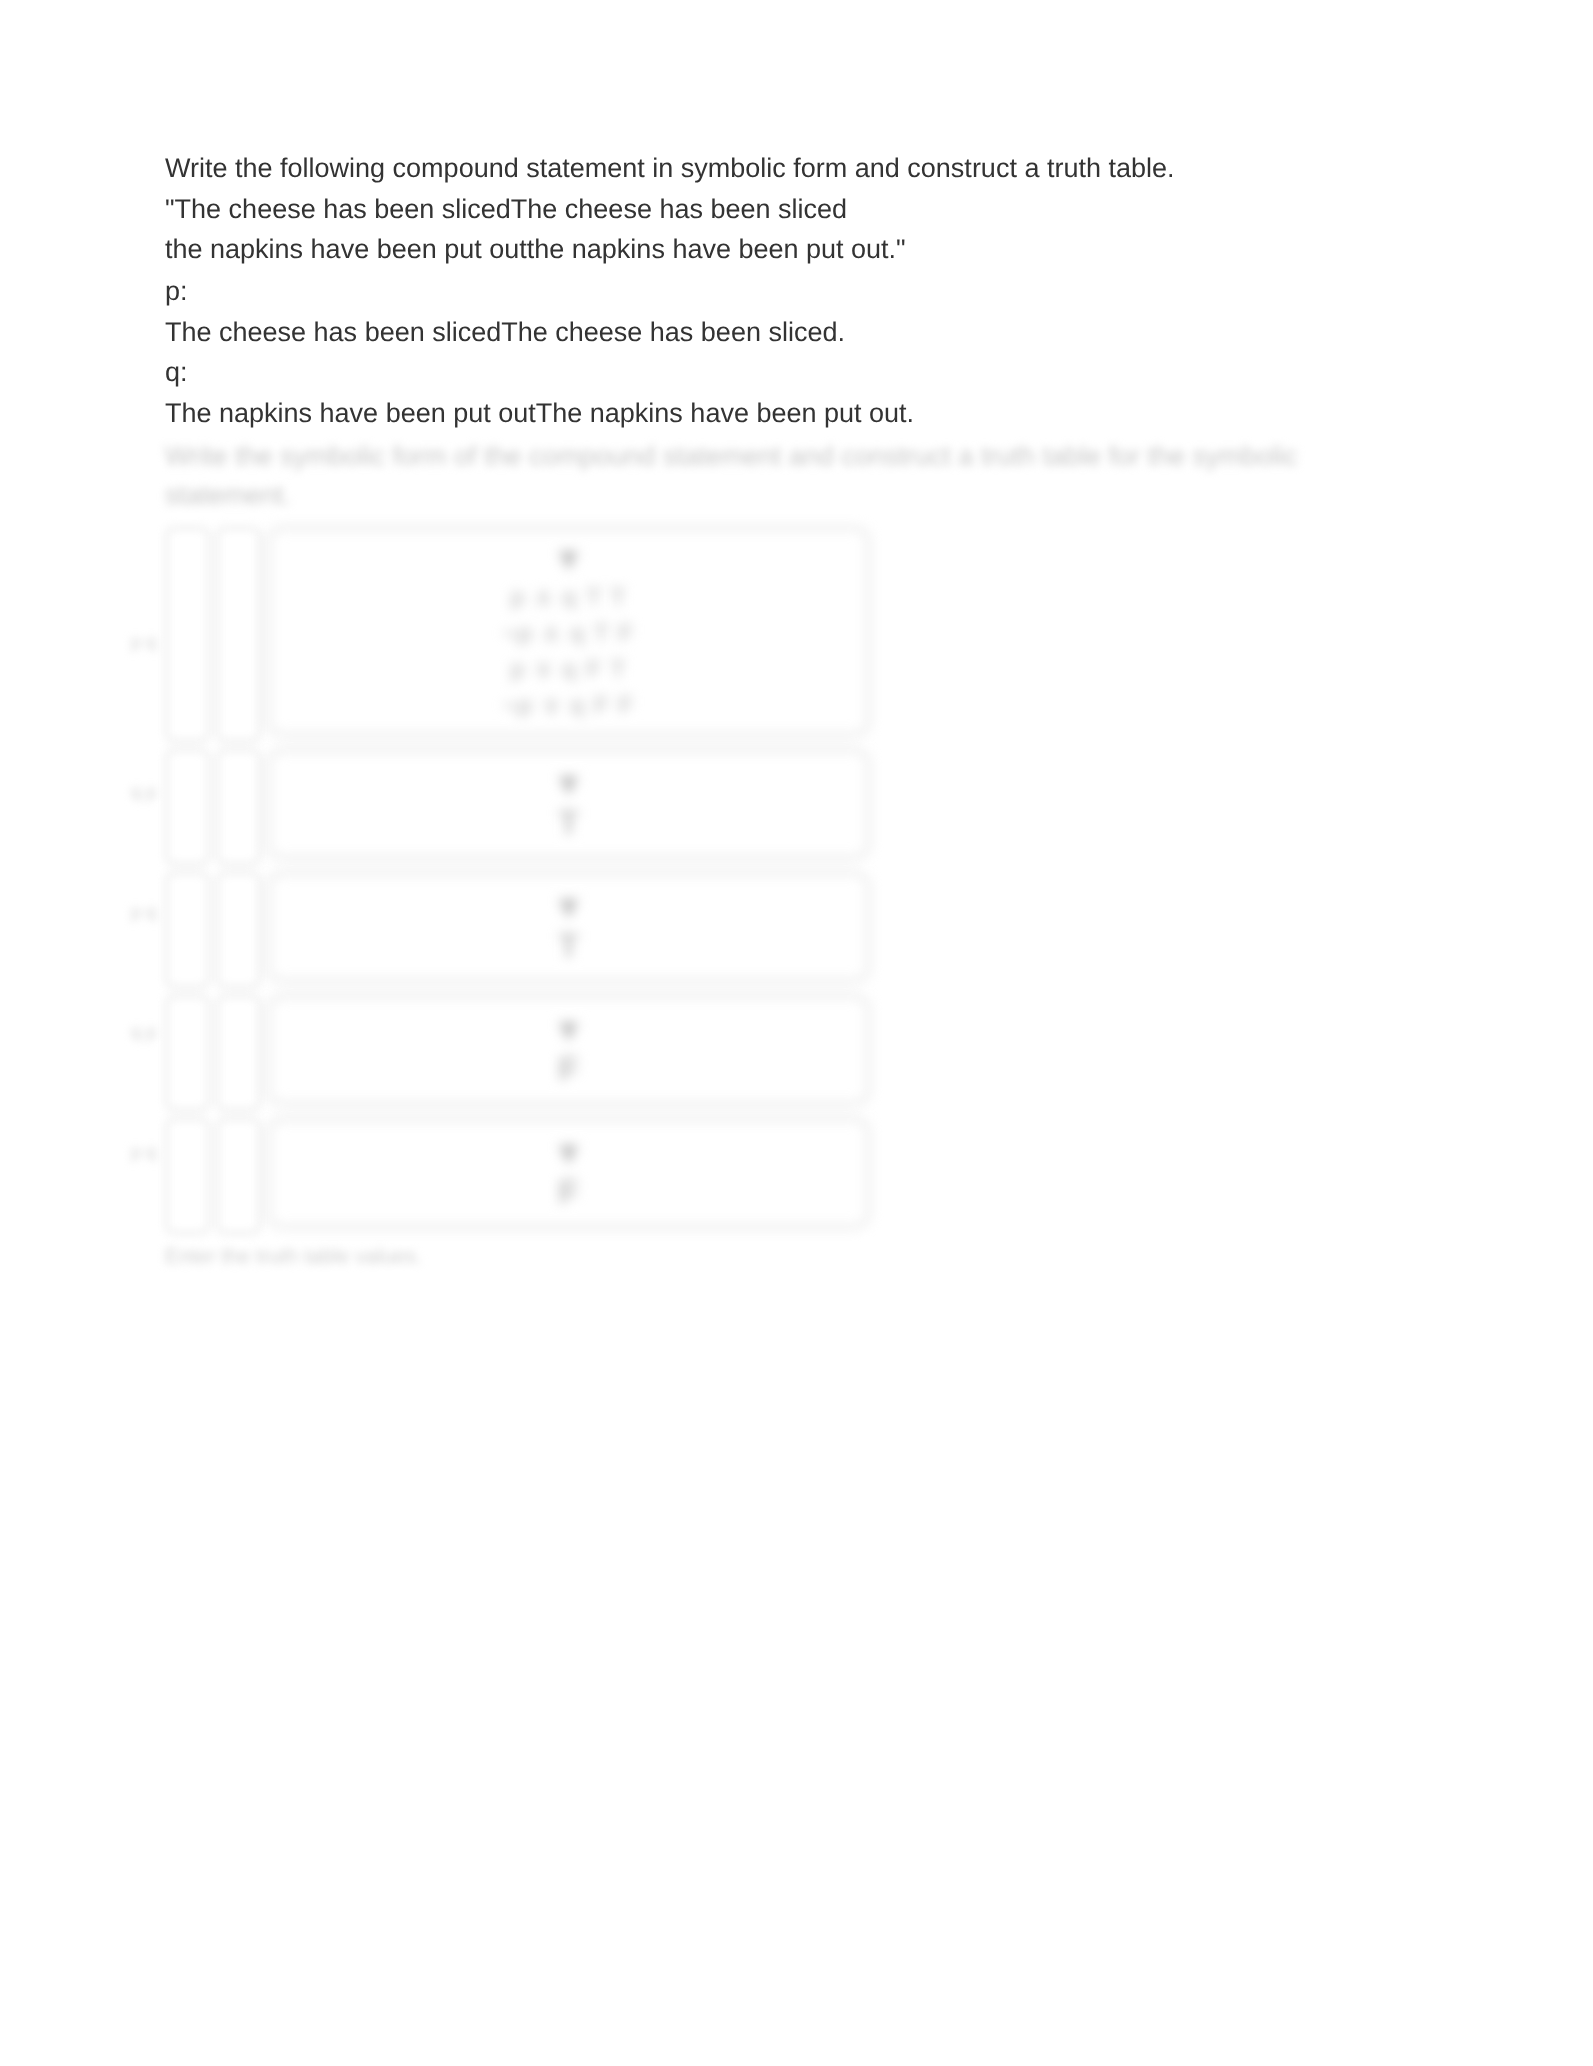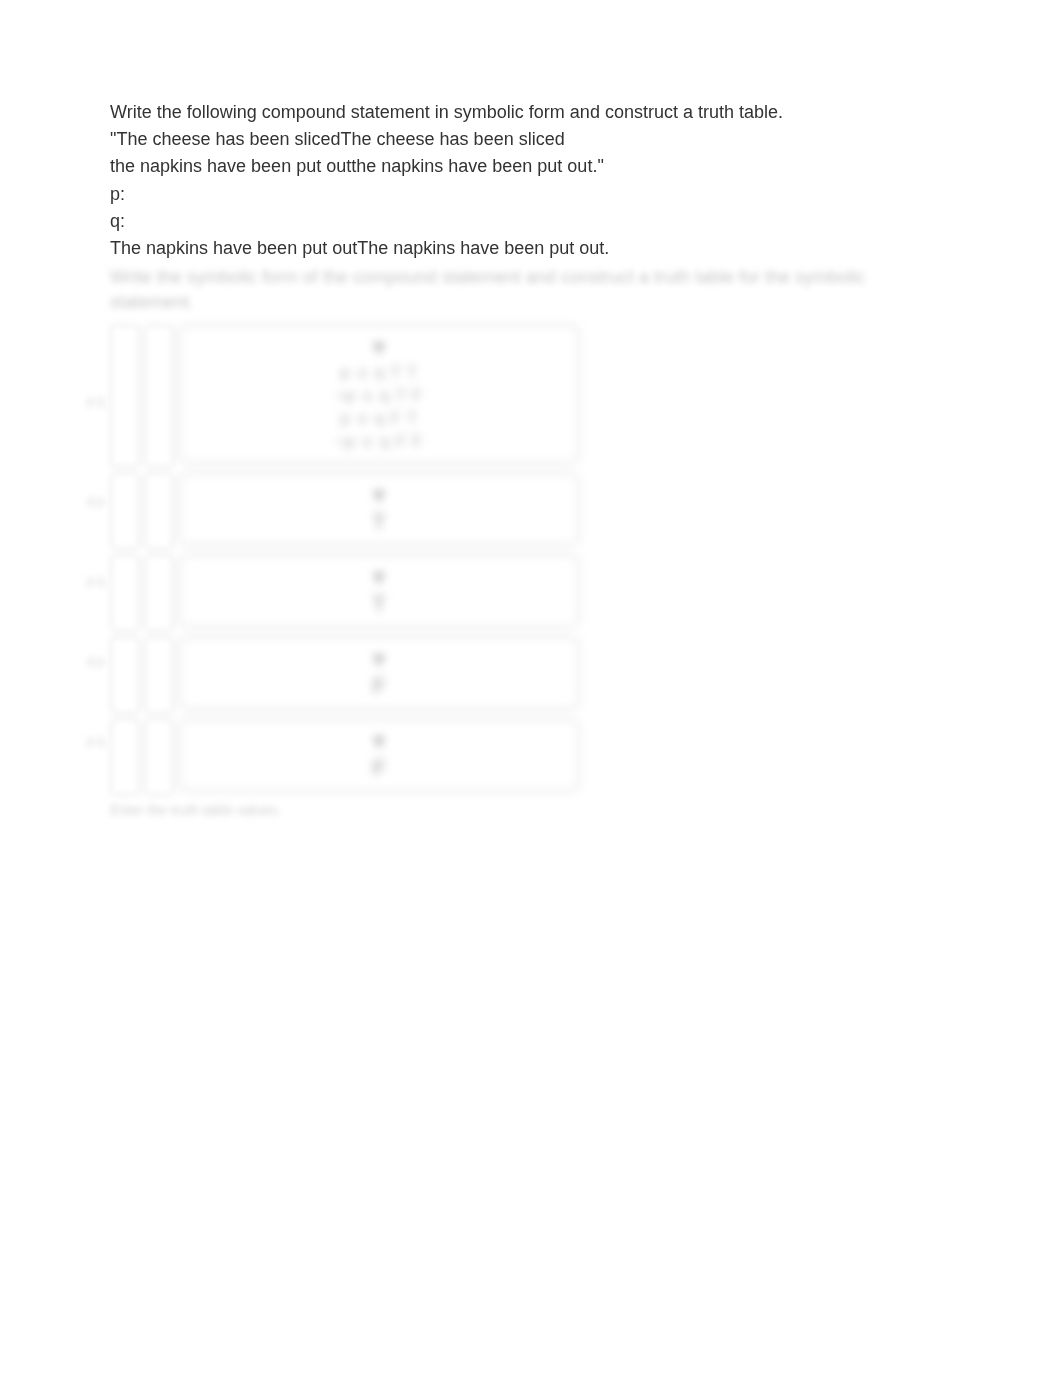"The cheese has been slicedThe" p { html: none -> <p>The cheese has been slicedThe cheese has been sliced.</p> }
